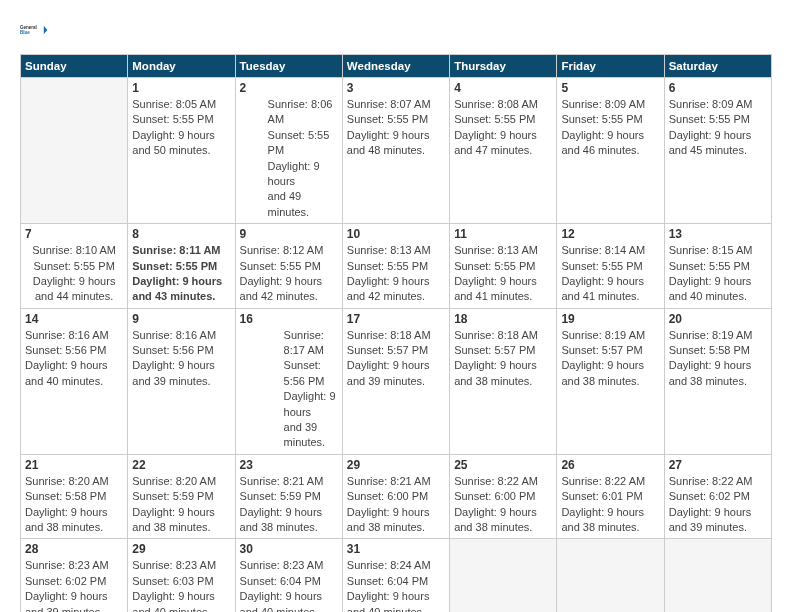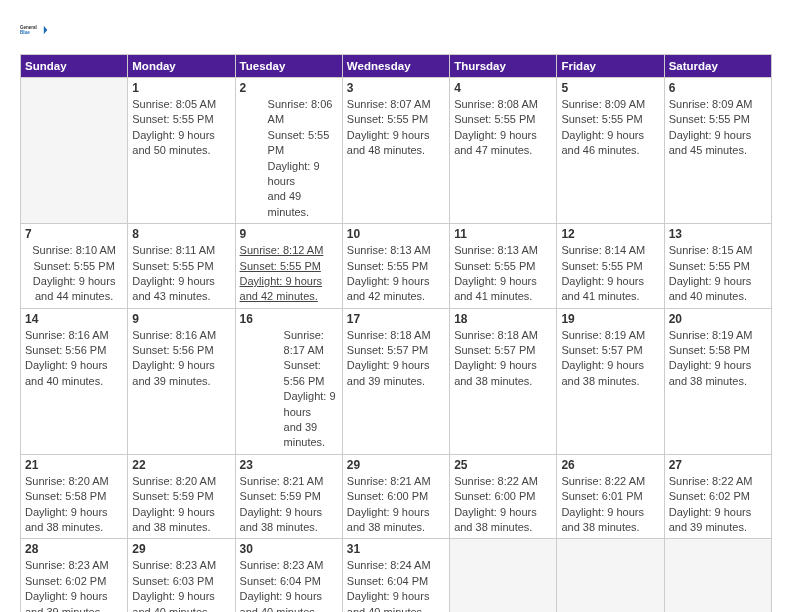"Sunday" .calendar th { background: #4c1d95 -> #0c4a6e }
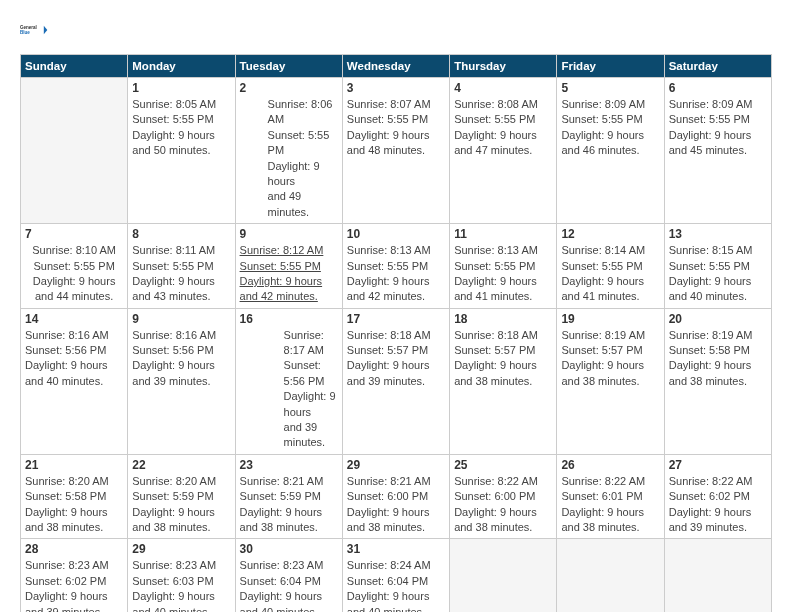"Sunrise: 8:11 AM" div.day-info { font-weight: none -> bold }
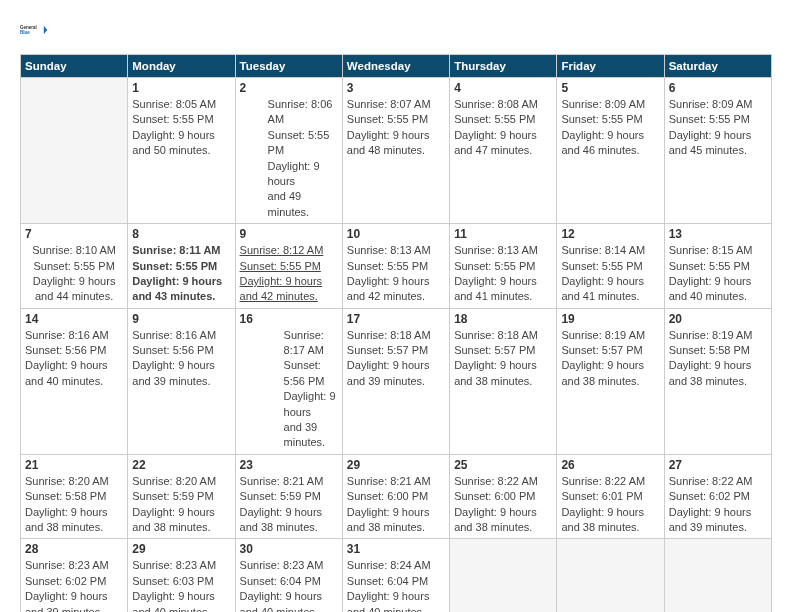"Sunrise: 8:12 AM" div.day-info { text-decoration: underline -> none }
